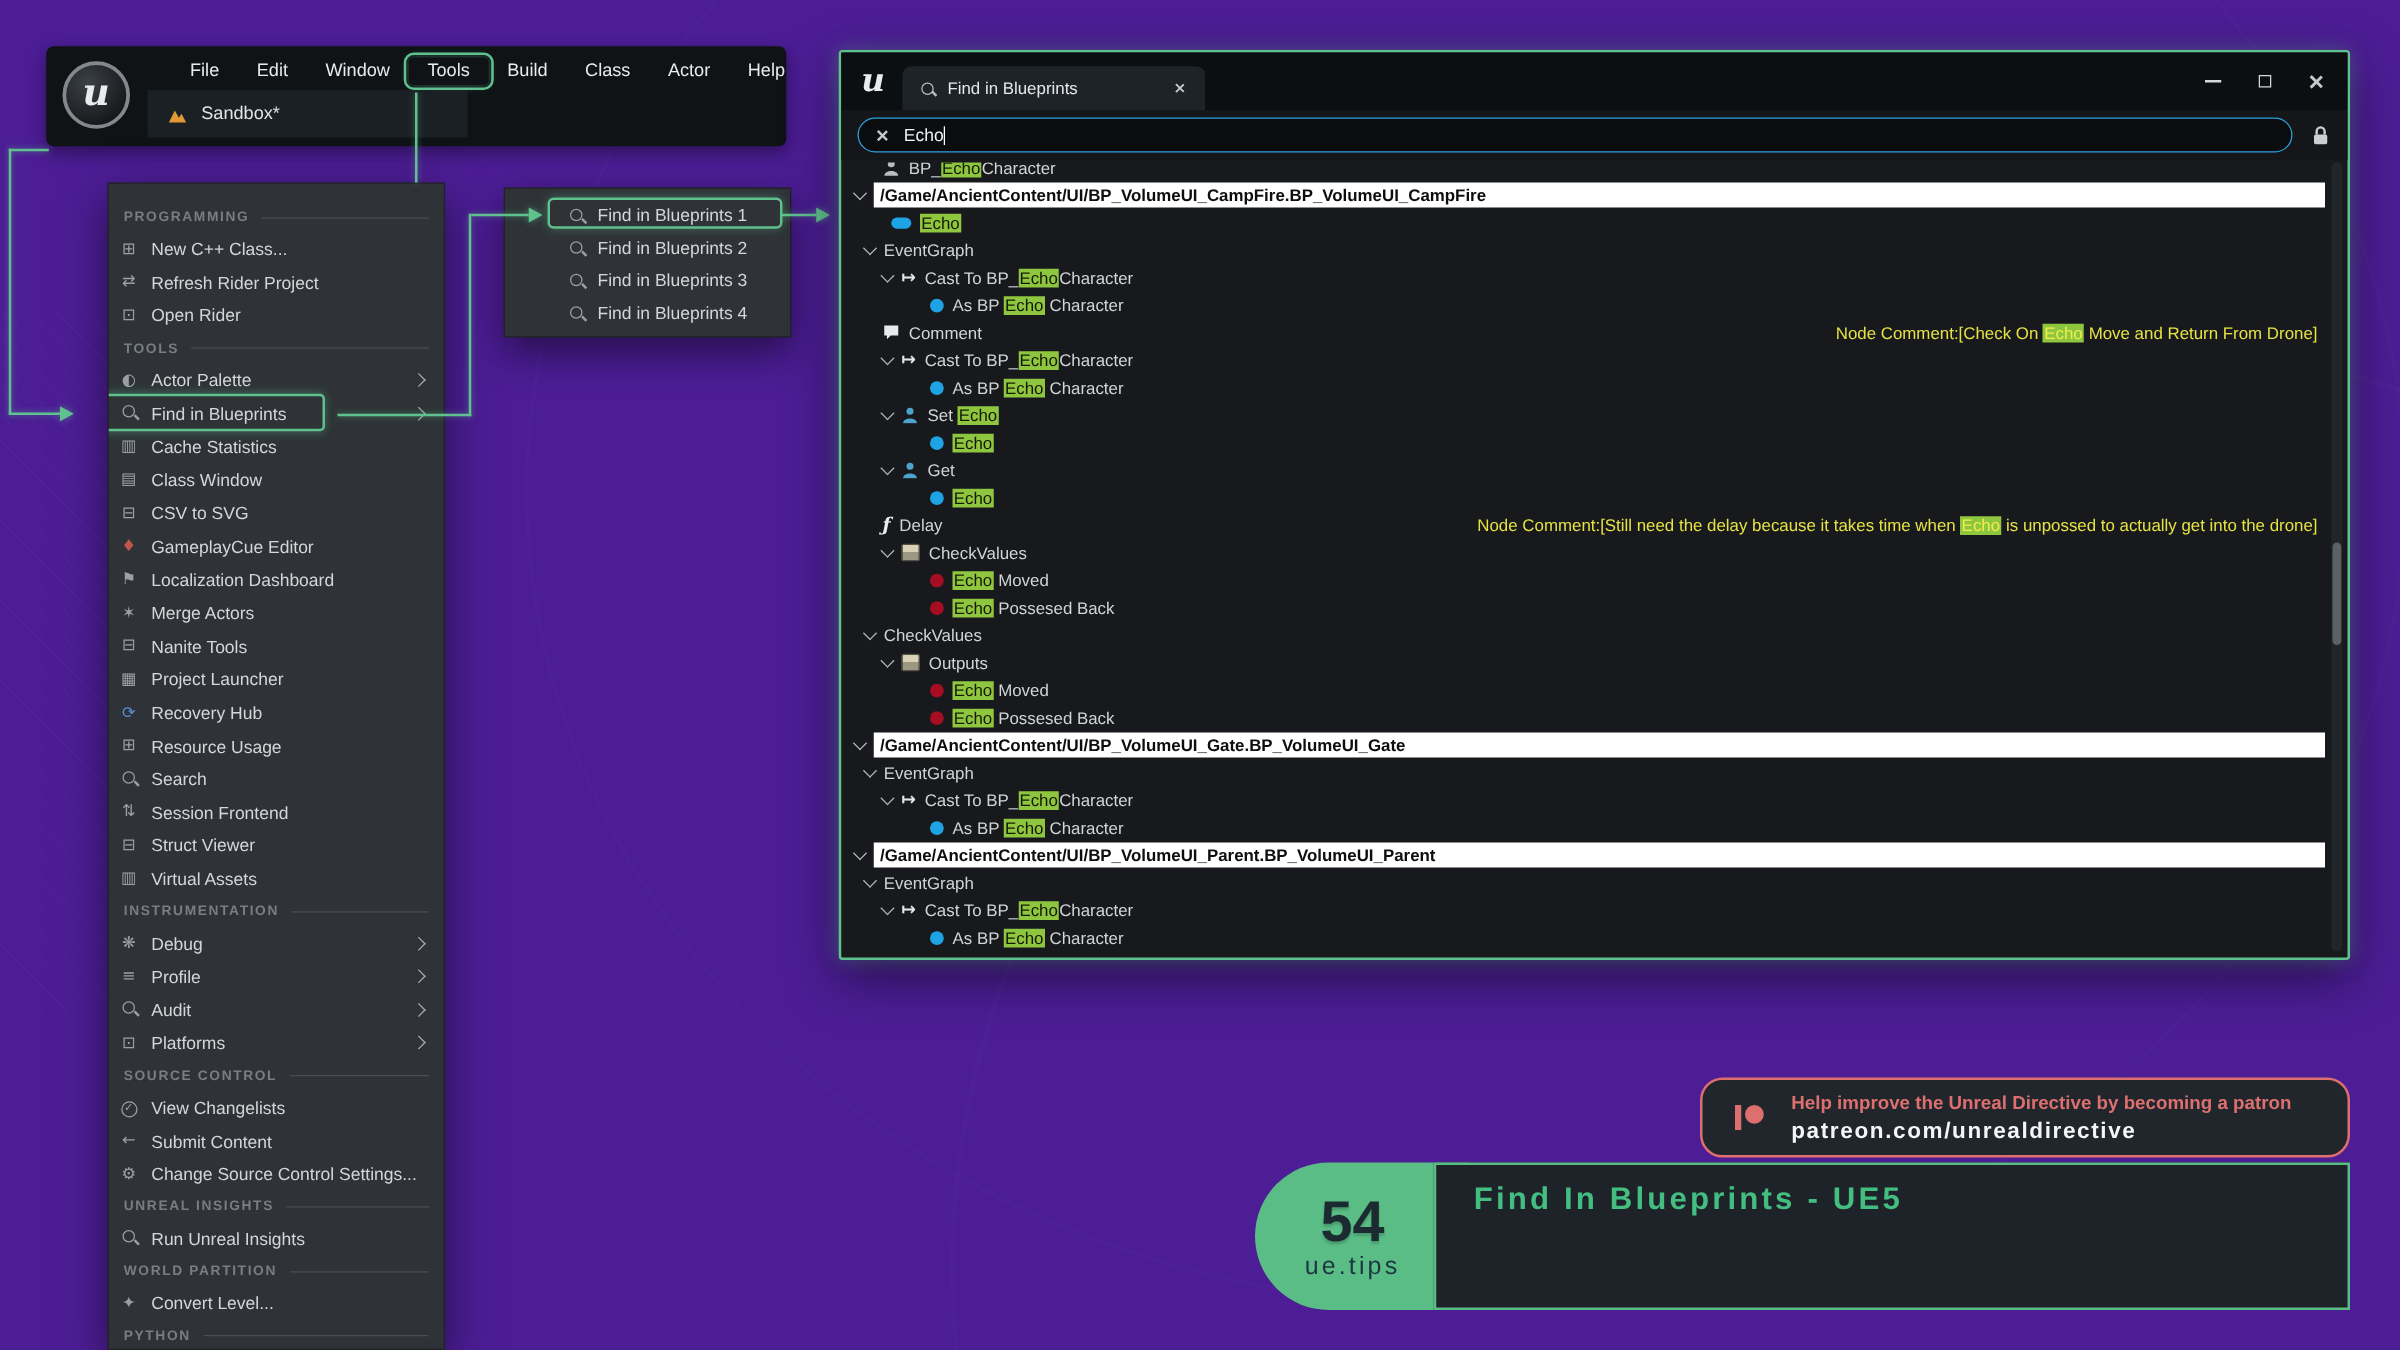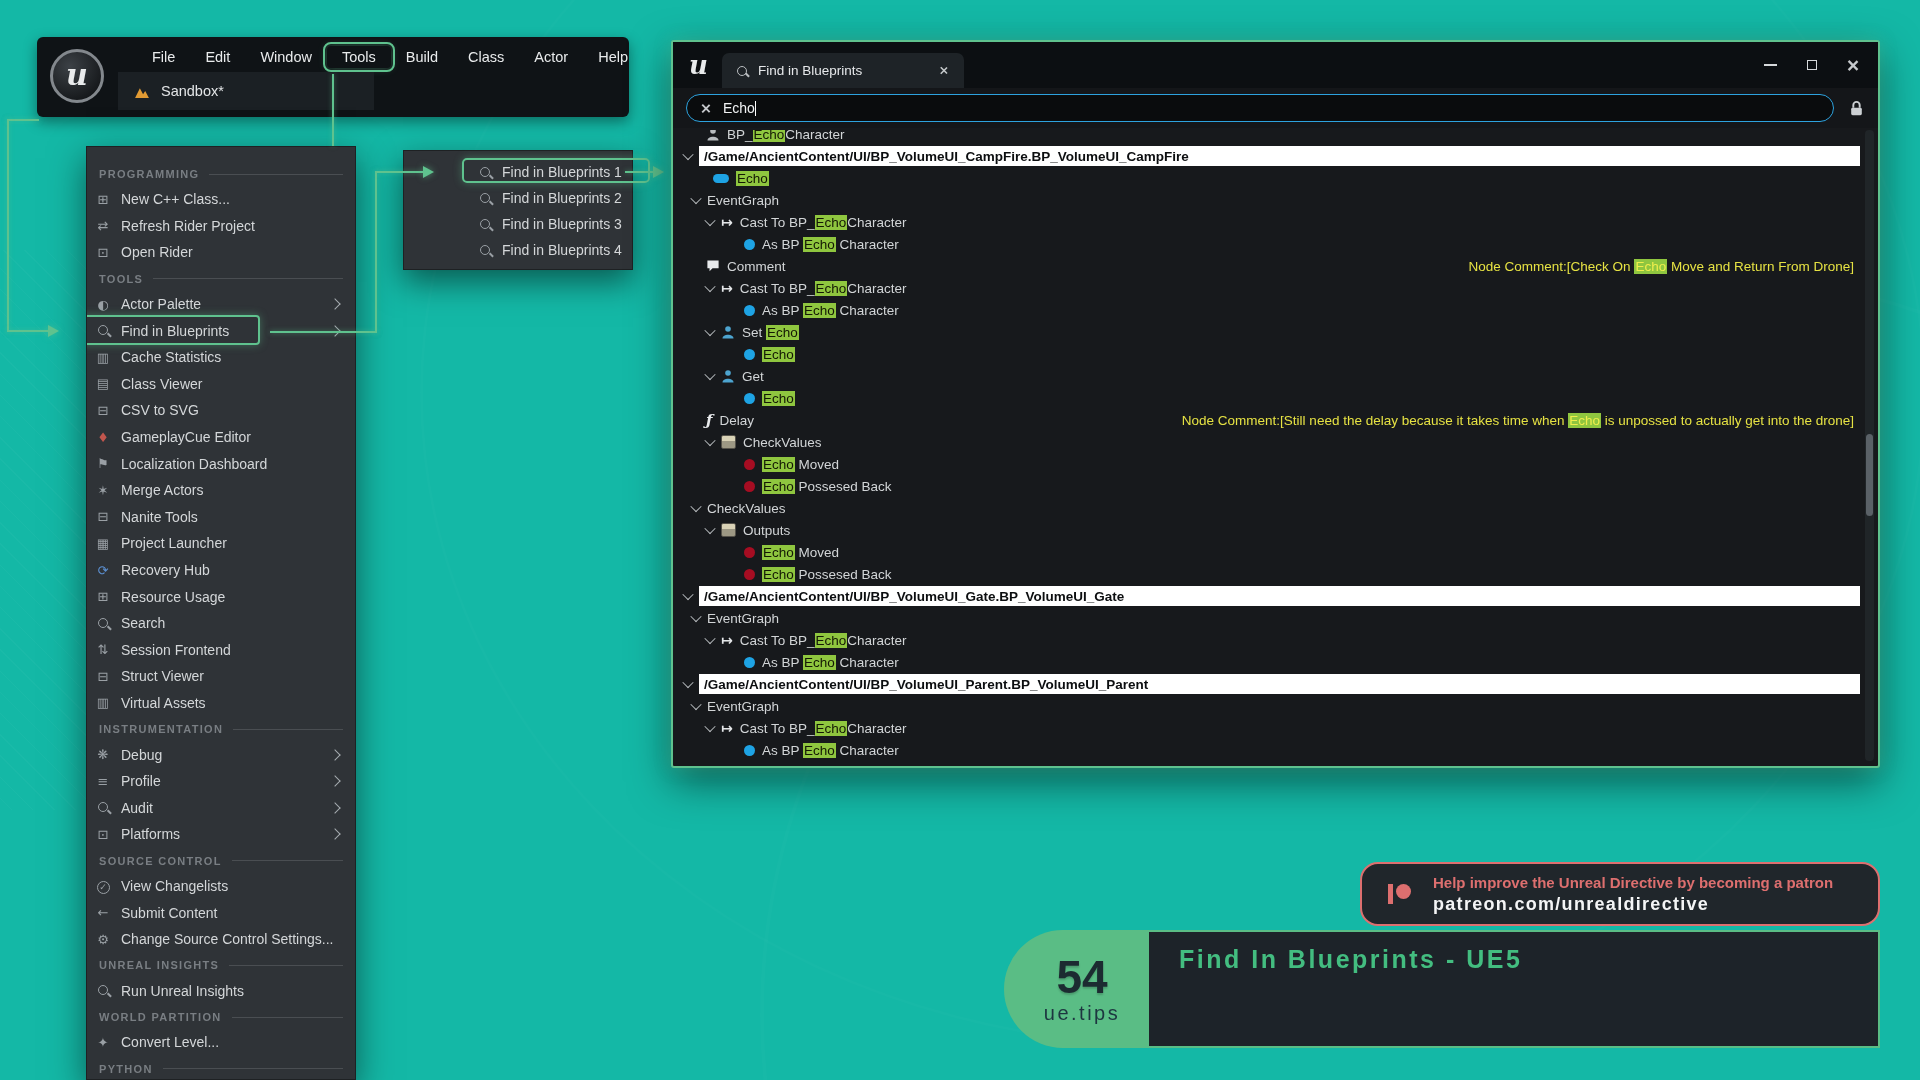"File" .stage { background: #14b8a6 -> #4c1d95 }
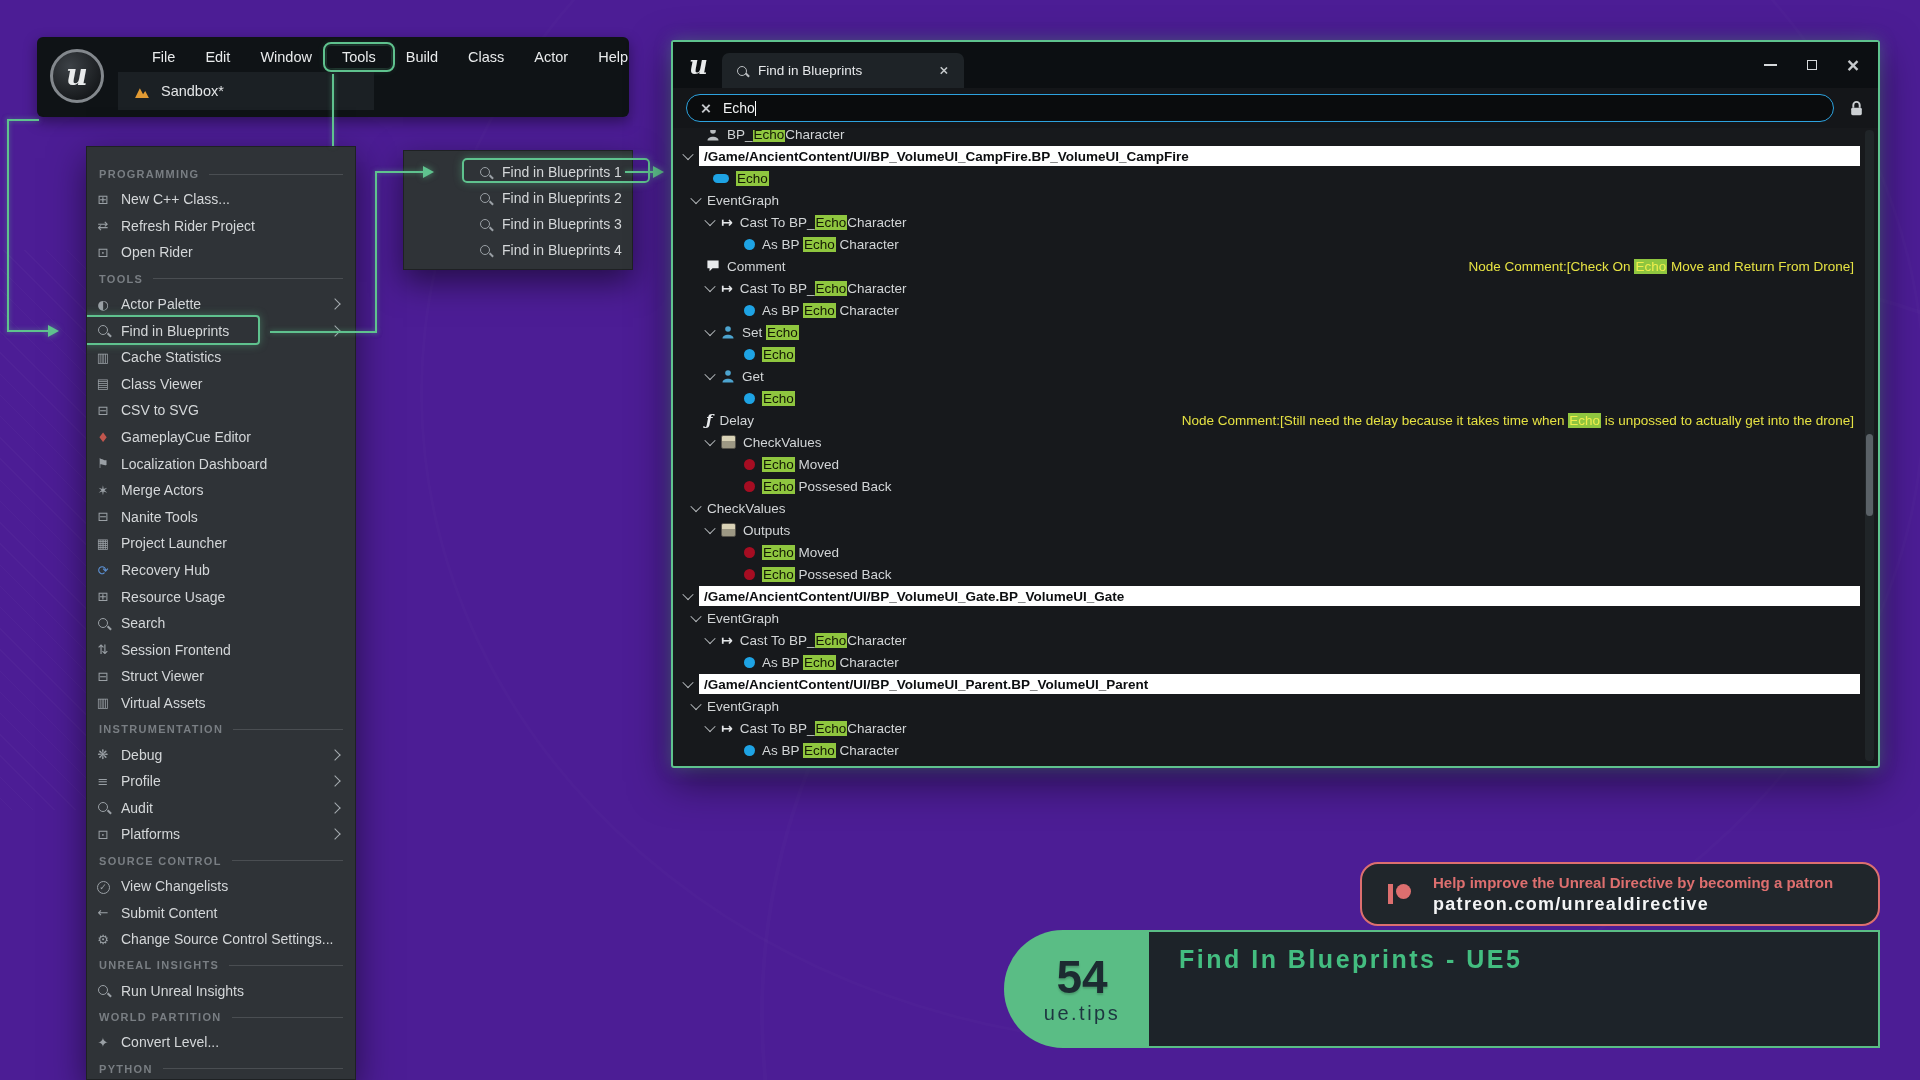"Find in Blueprints 1" .s-item { margin-left: 24px -> none }
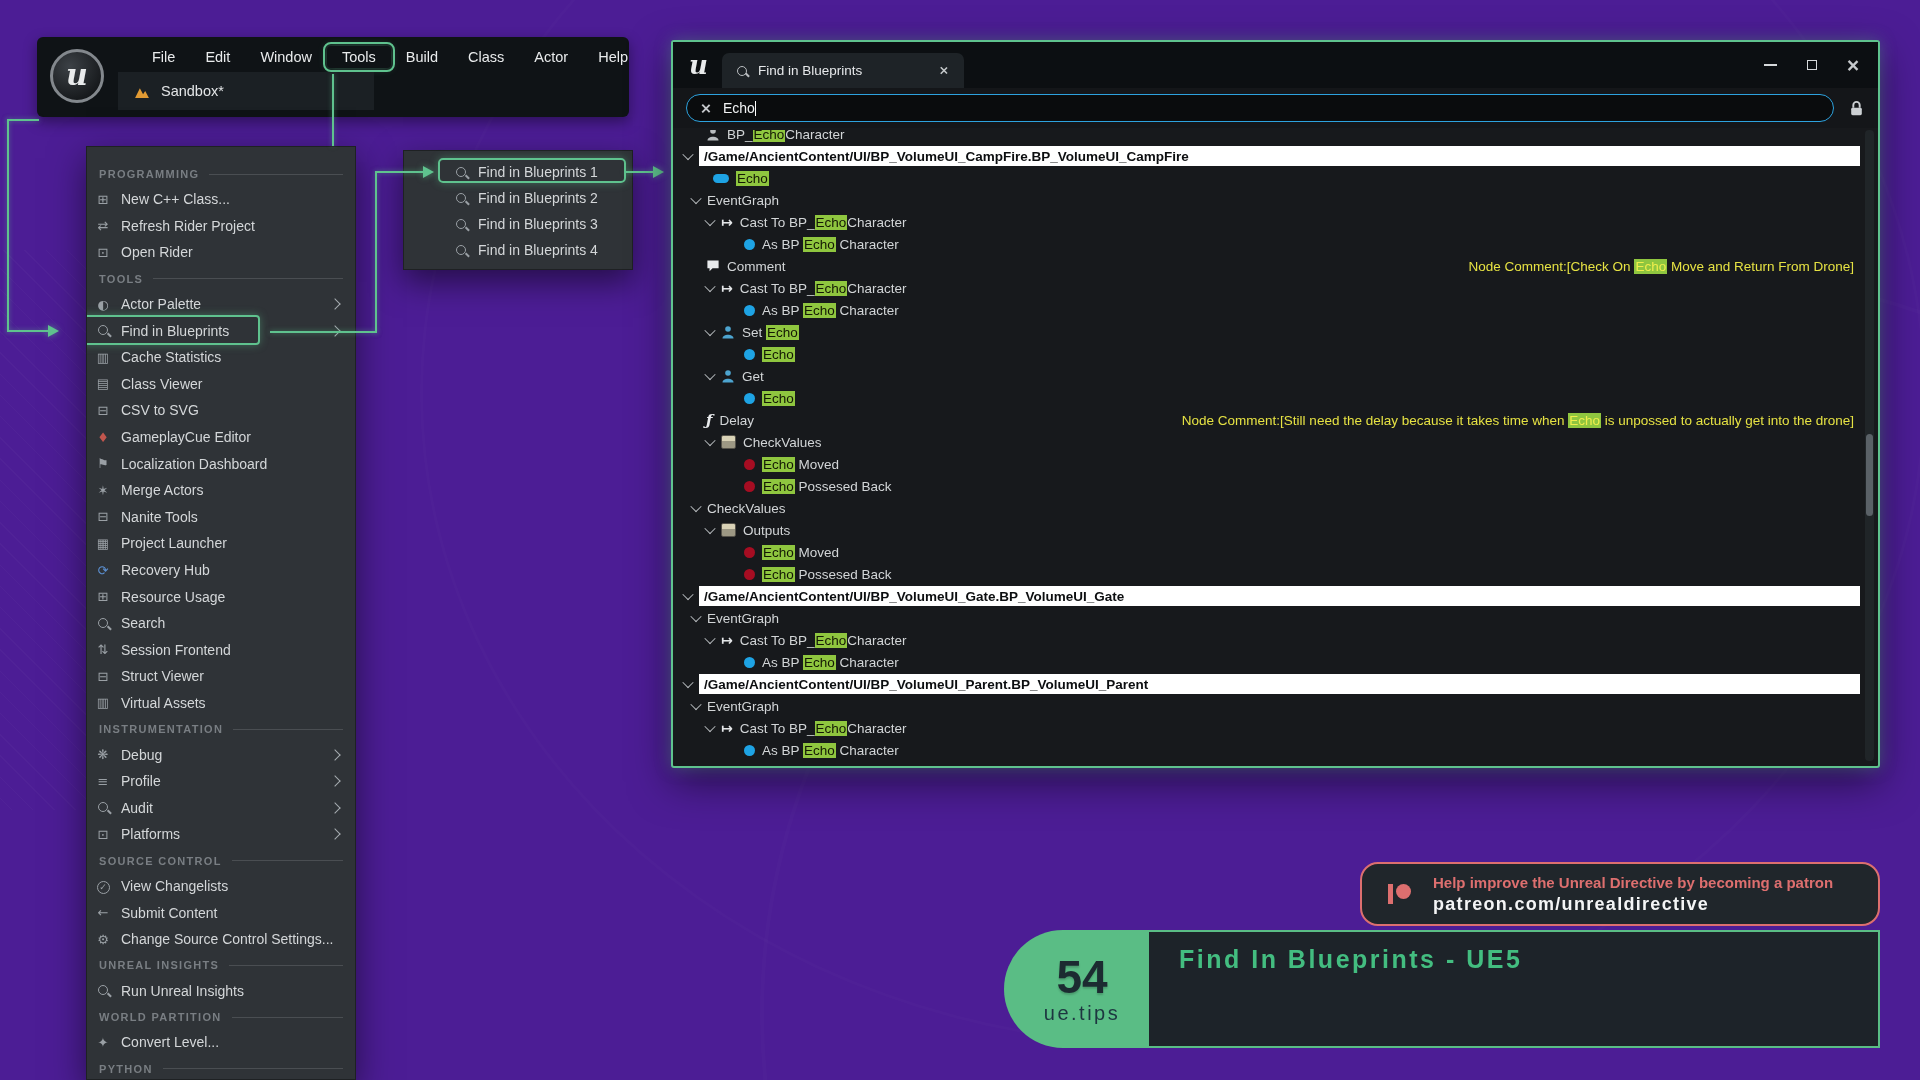"Class Viewer" span { text: Viewer -> Window }
